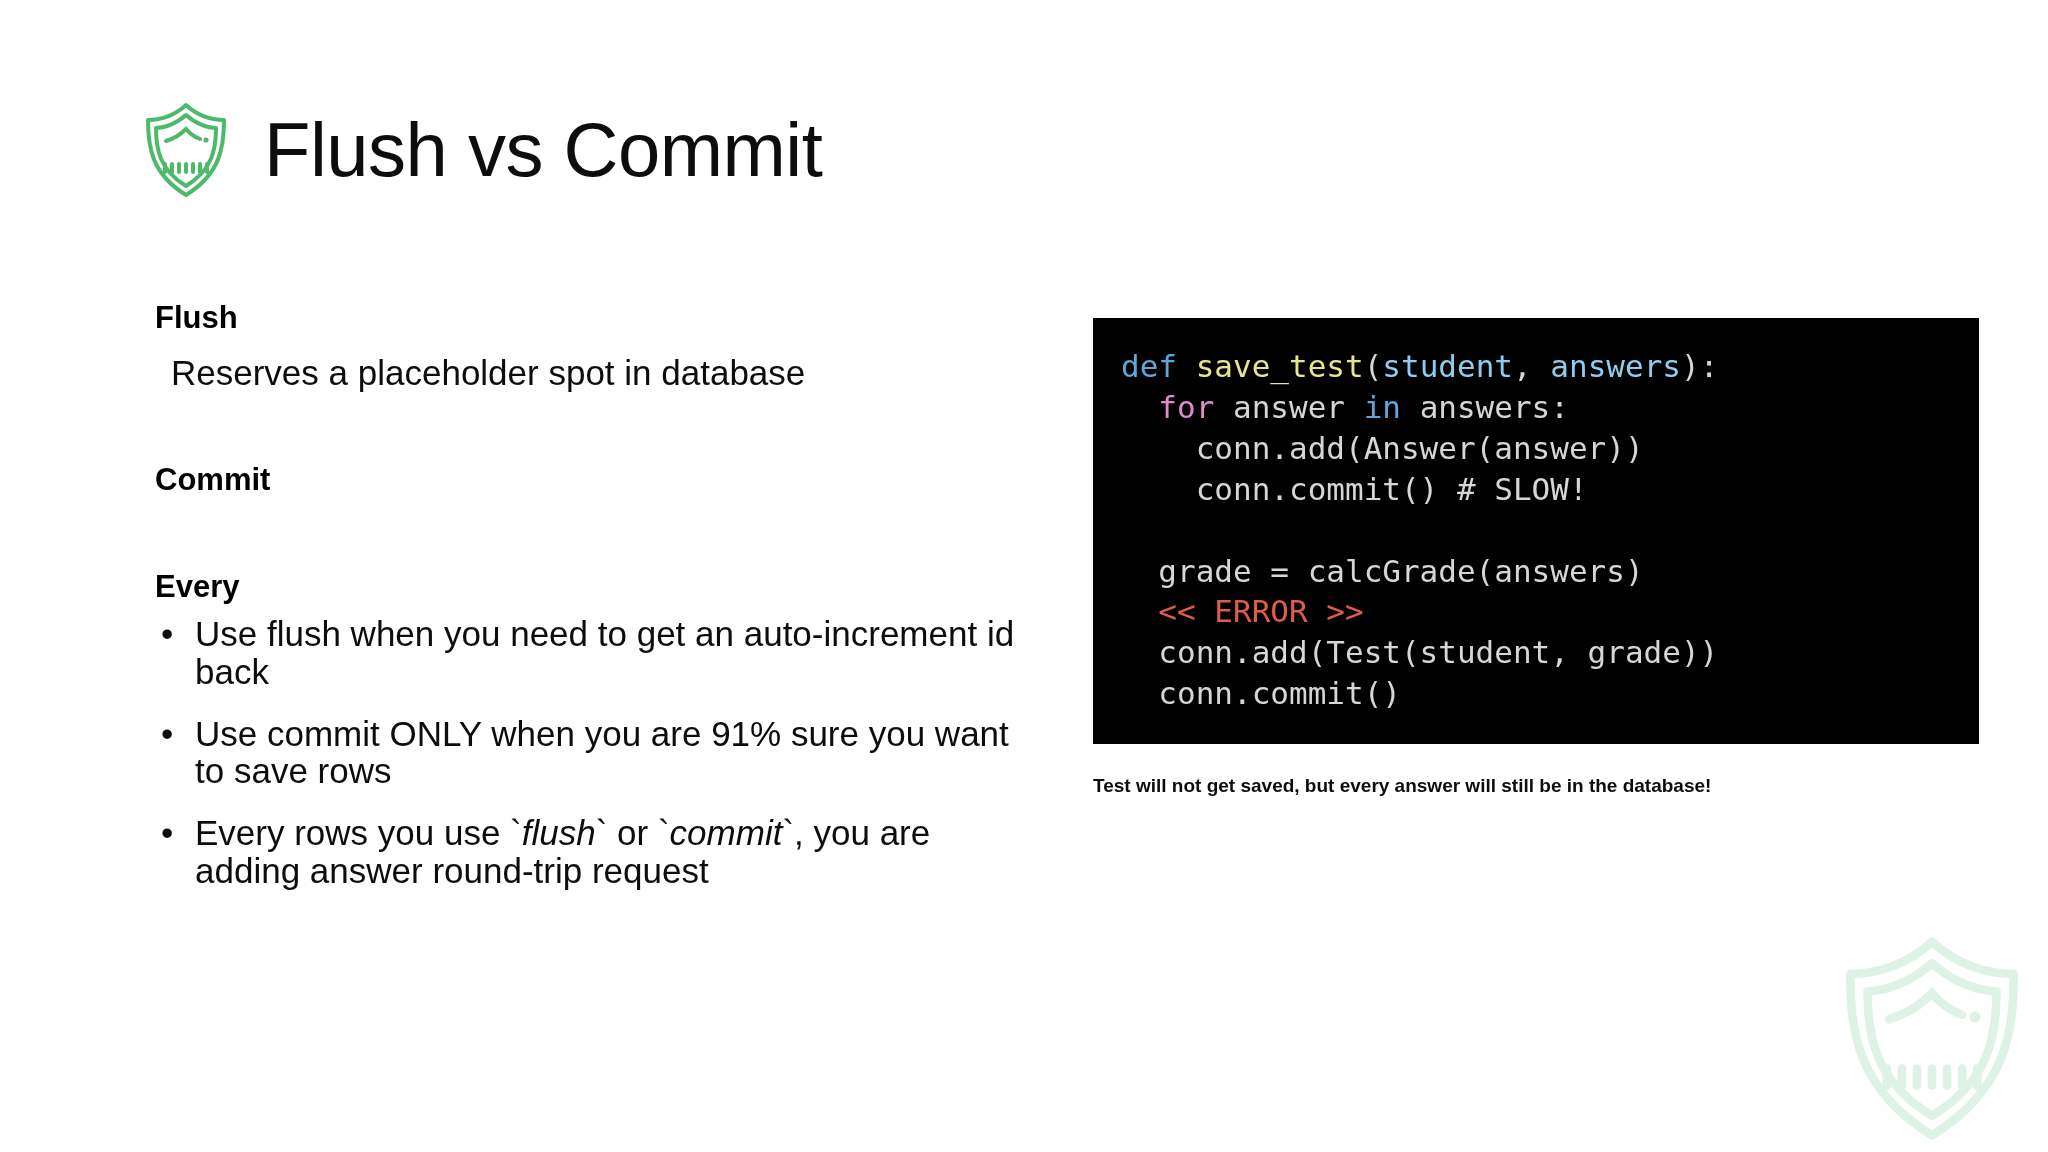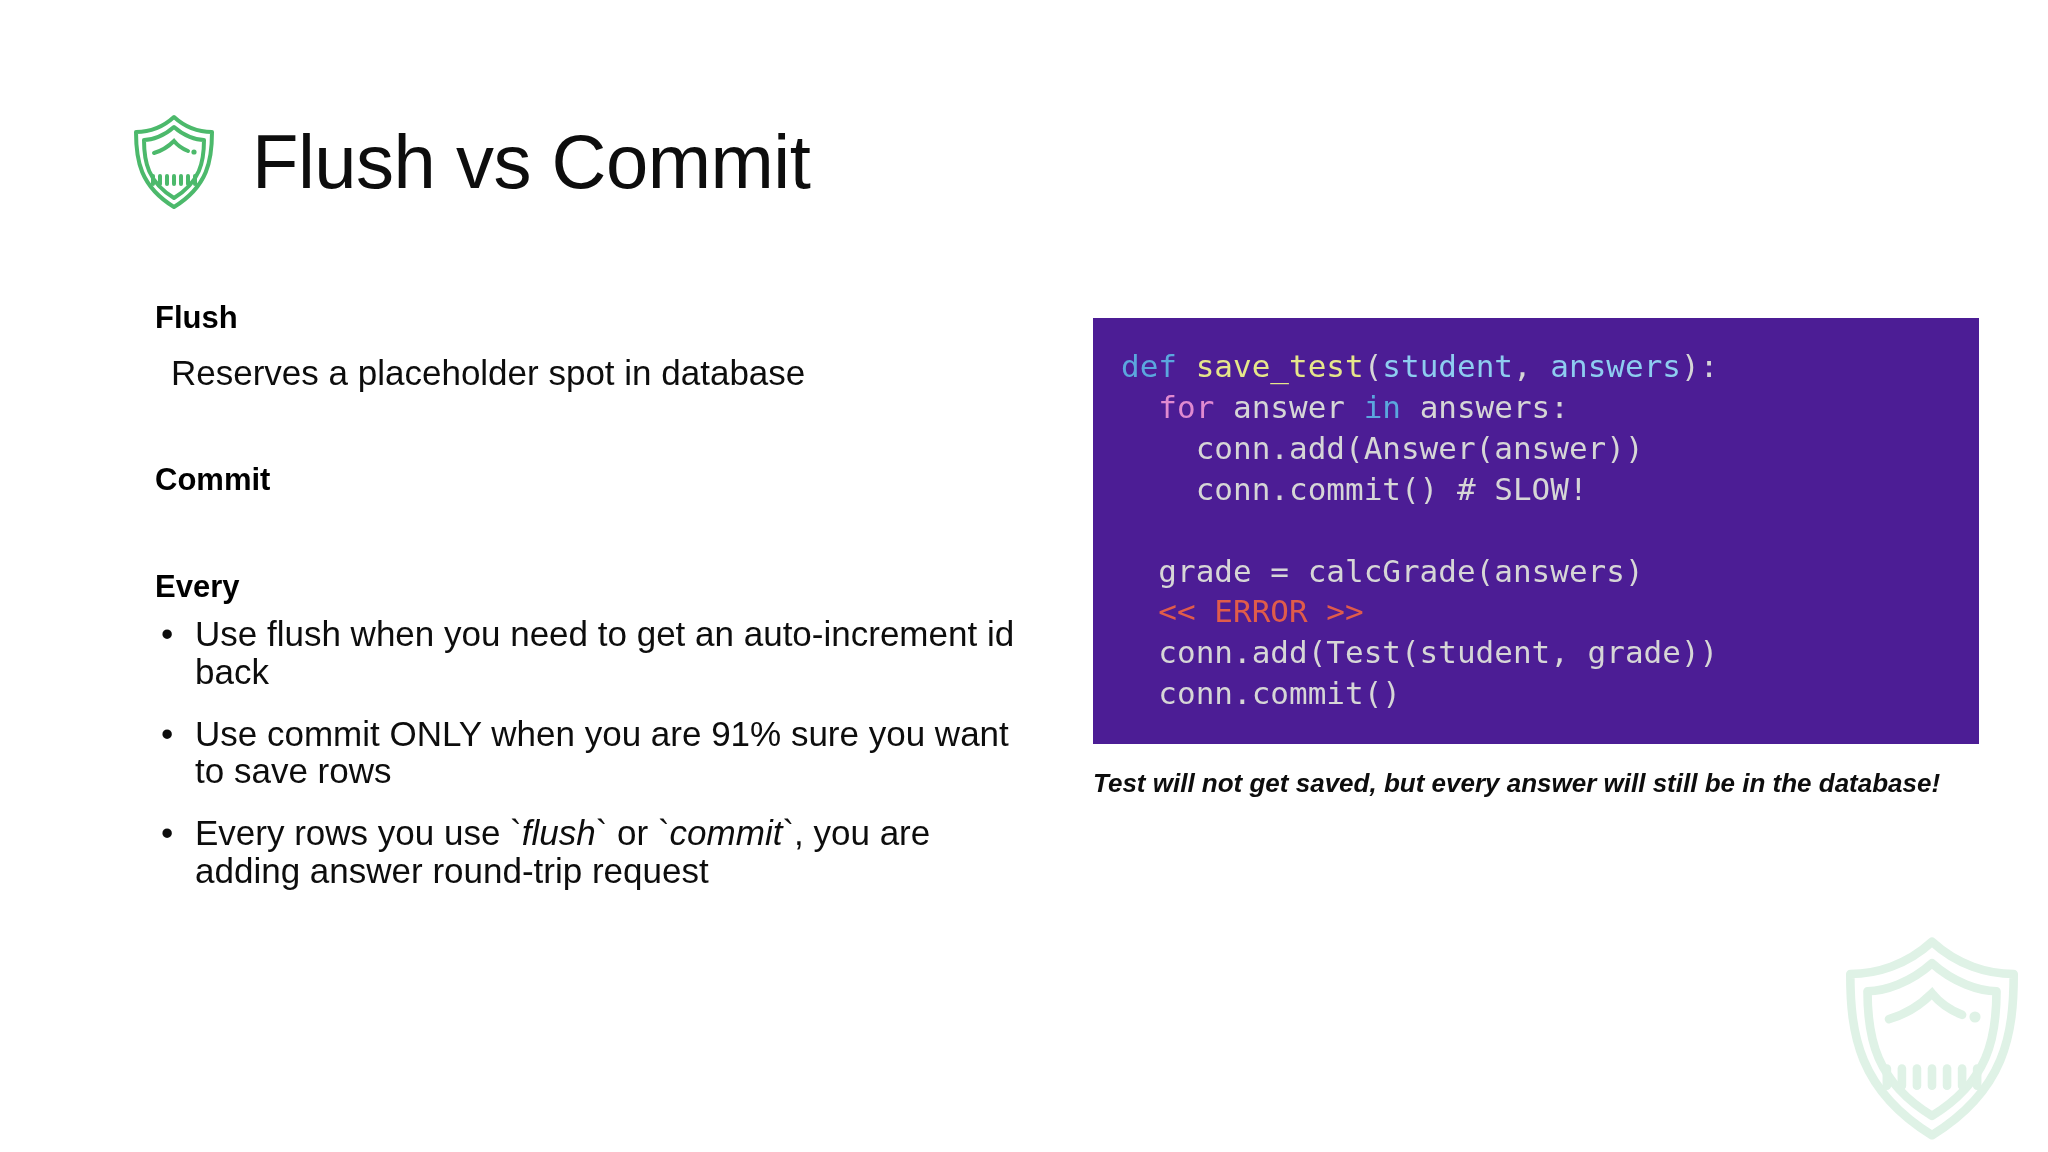"Flush vs Commit" #slide-title-row { left: 128px -> 140px; margin-top: 12px -> none }
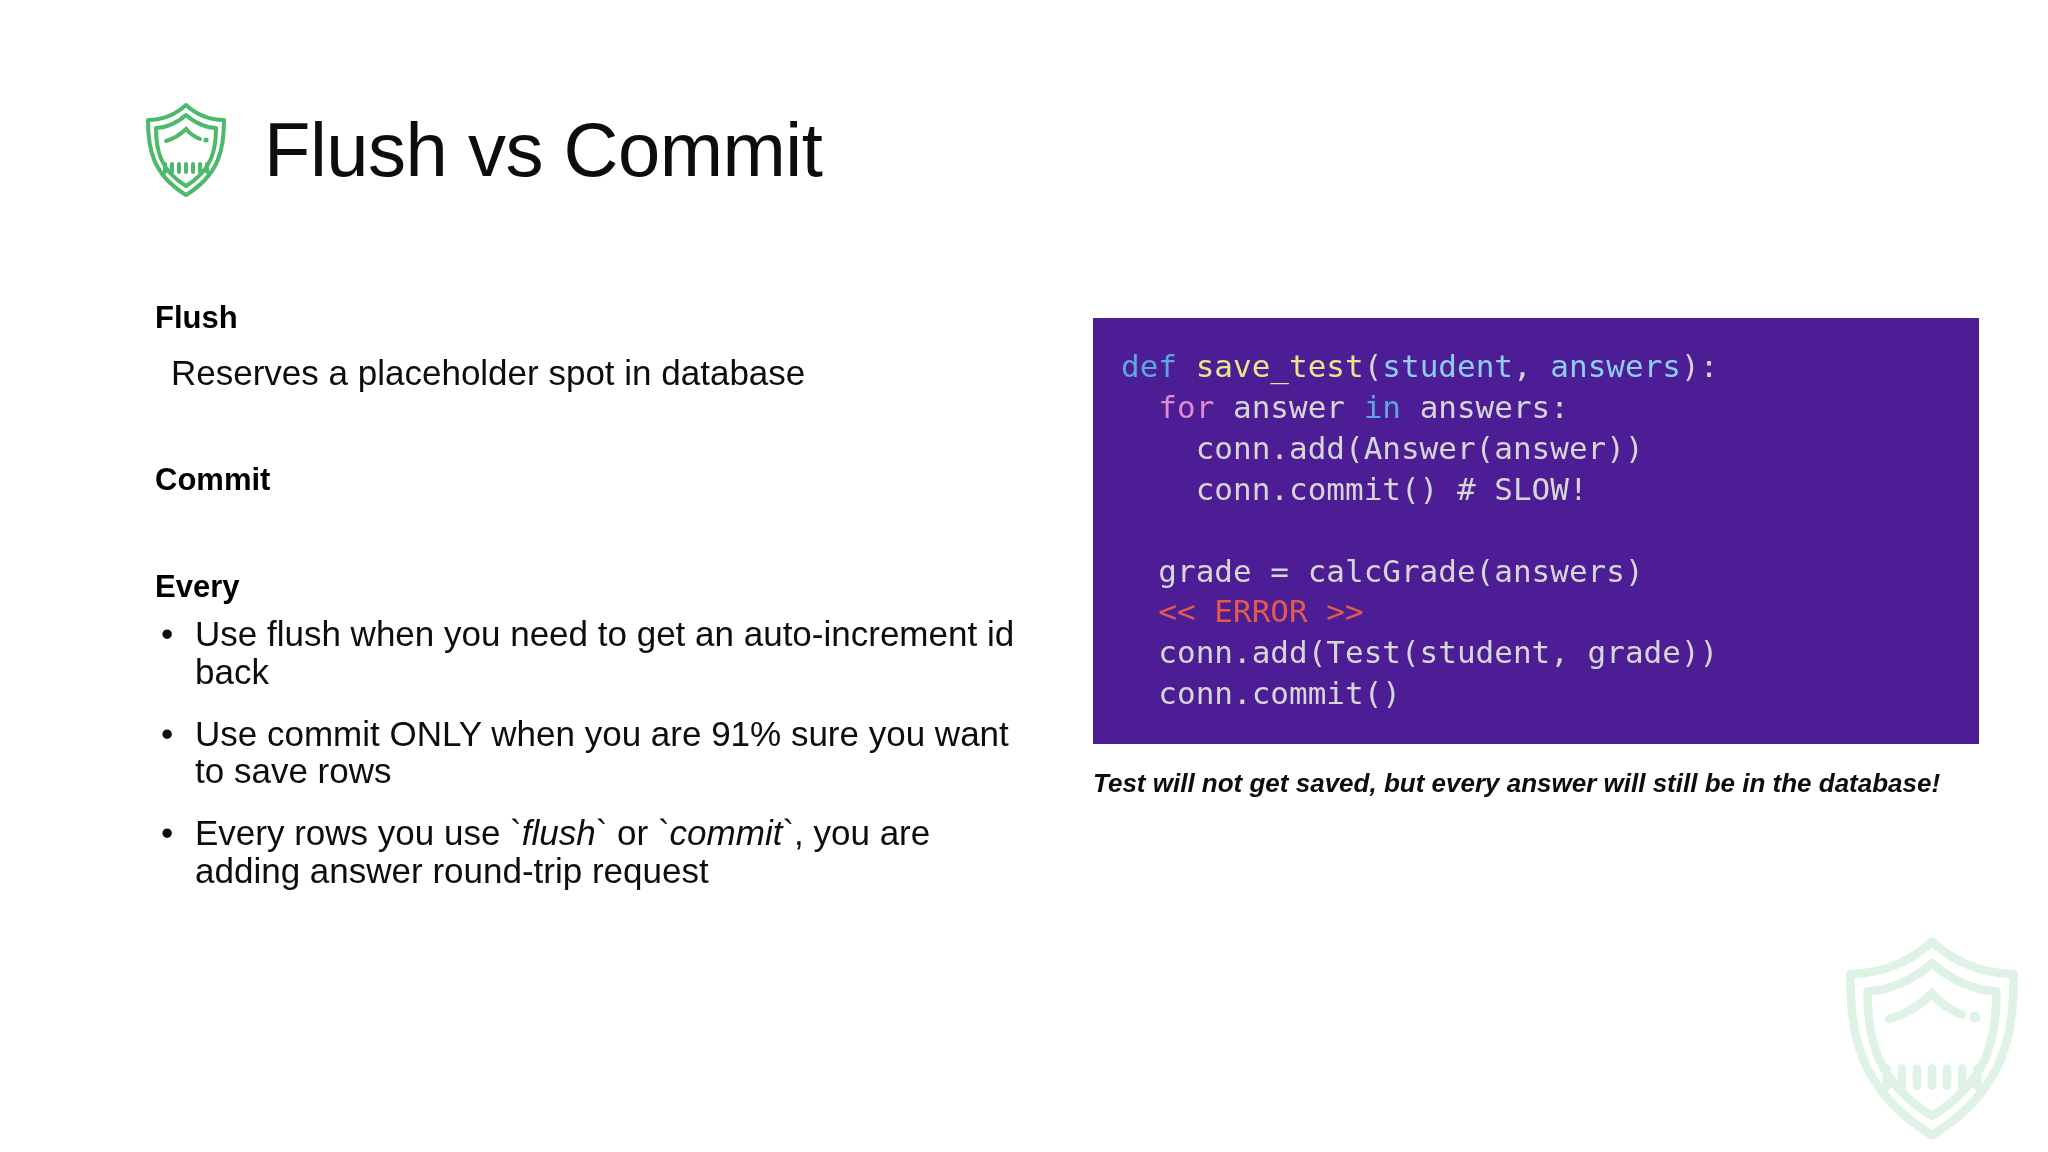"def save_test(student, answers):" #code-block { background: #4c1d95 -> #000000 }
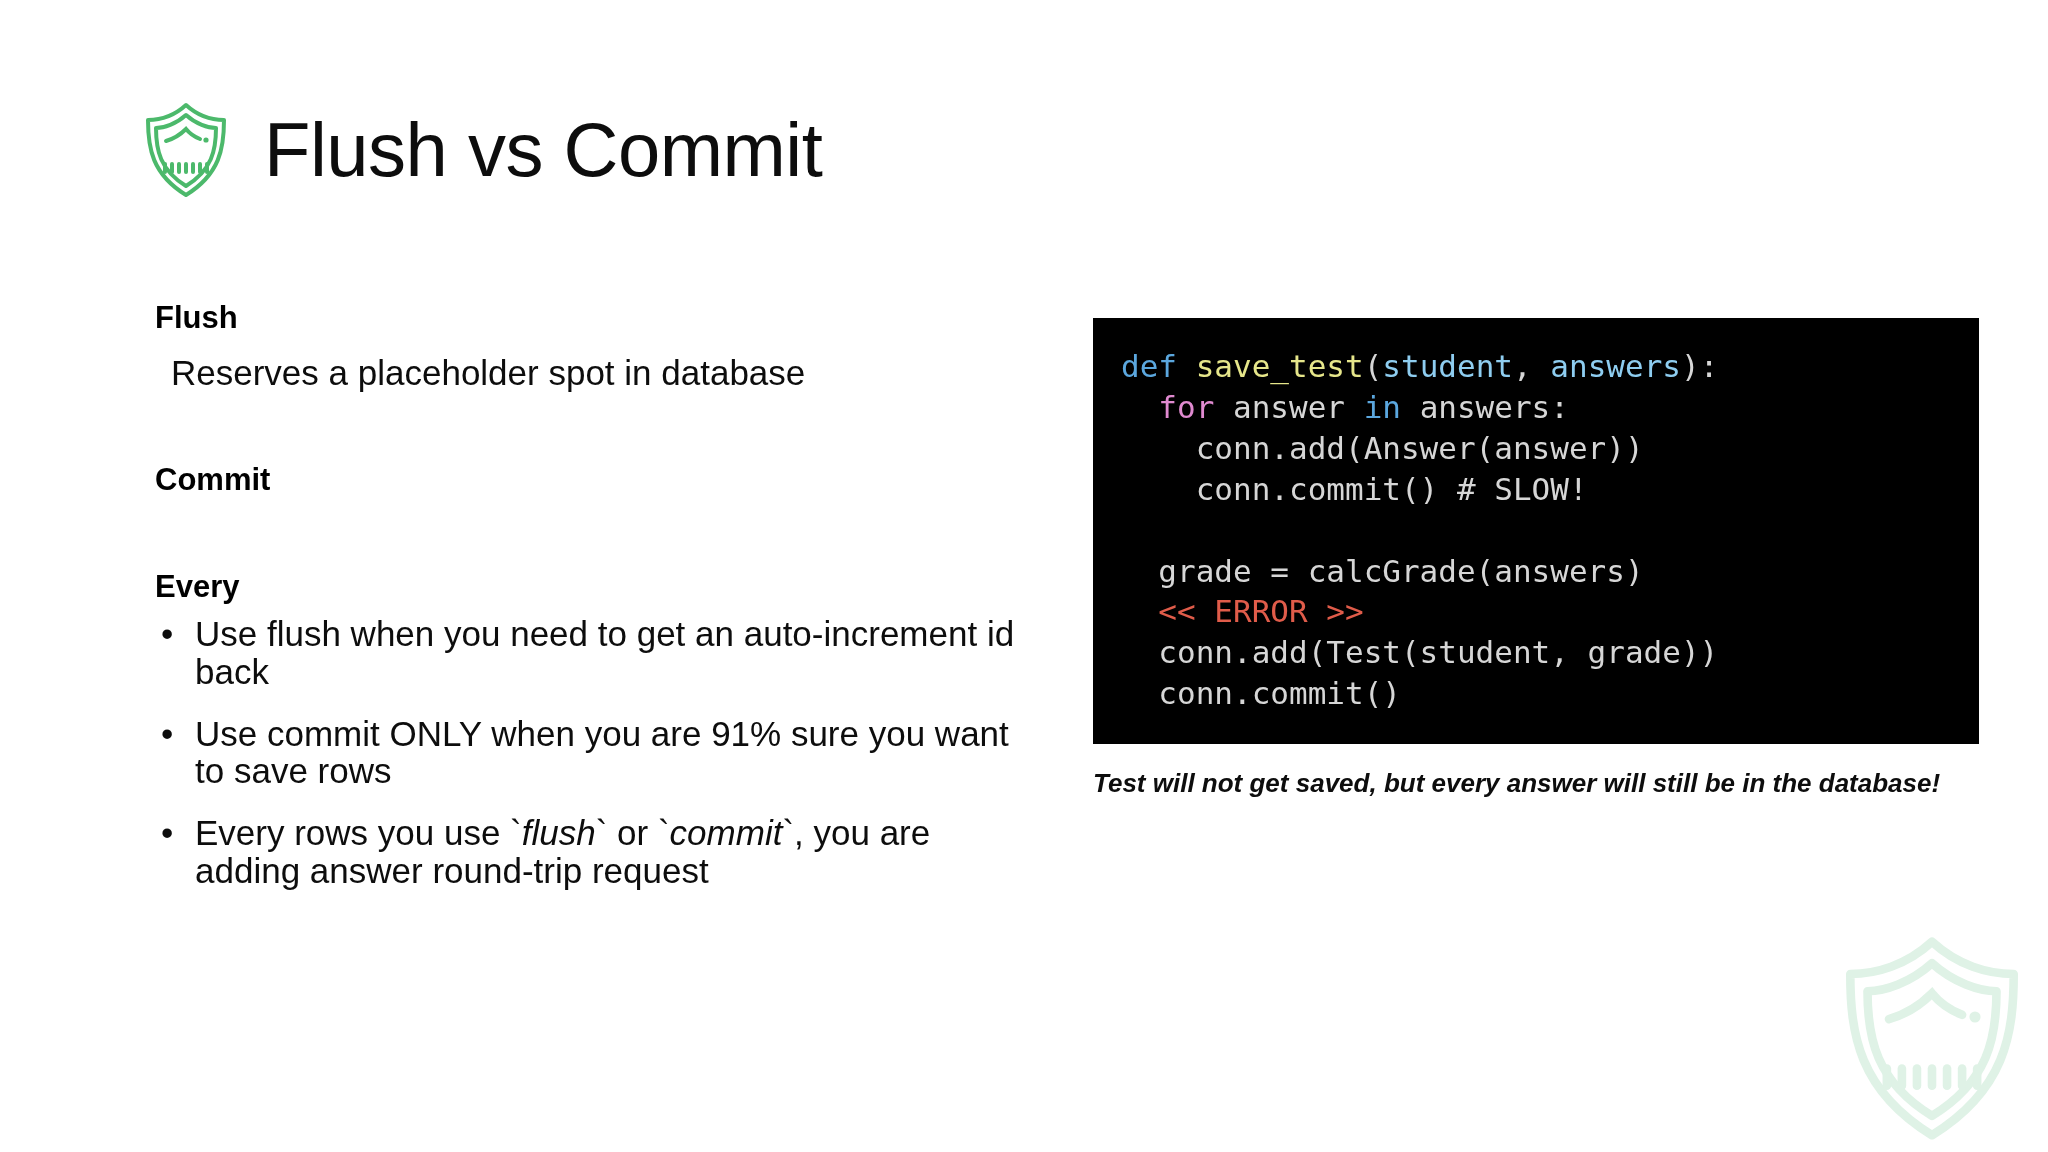"Test will not get saved," #code-caption { font-size: 26px -> 19px; font-style: italic -> none; margin-top: 24px -> 30px }
